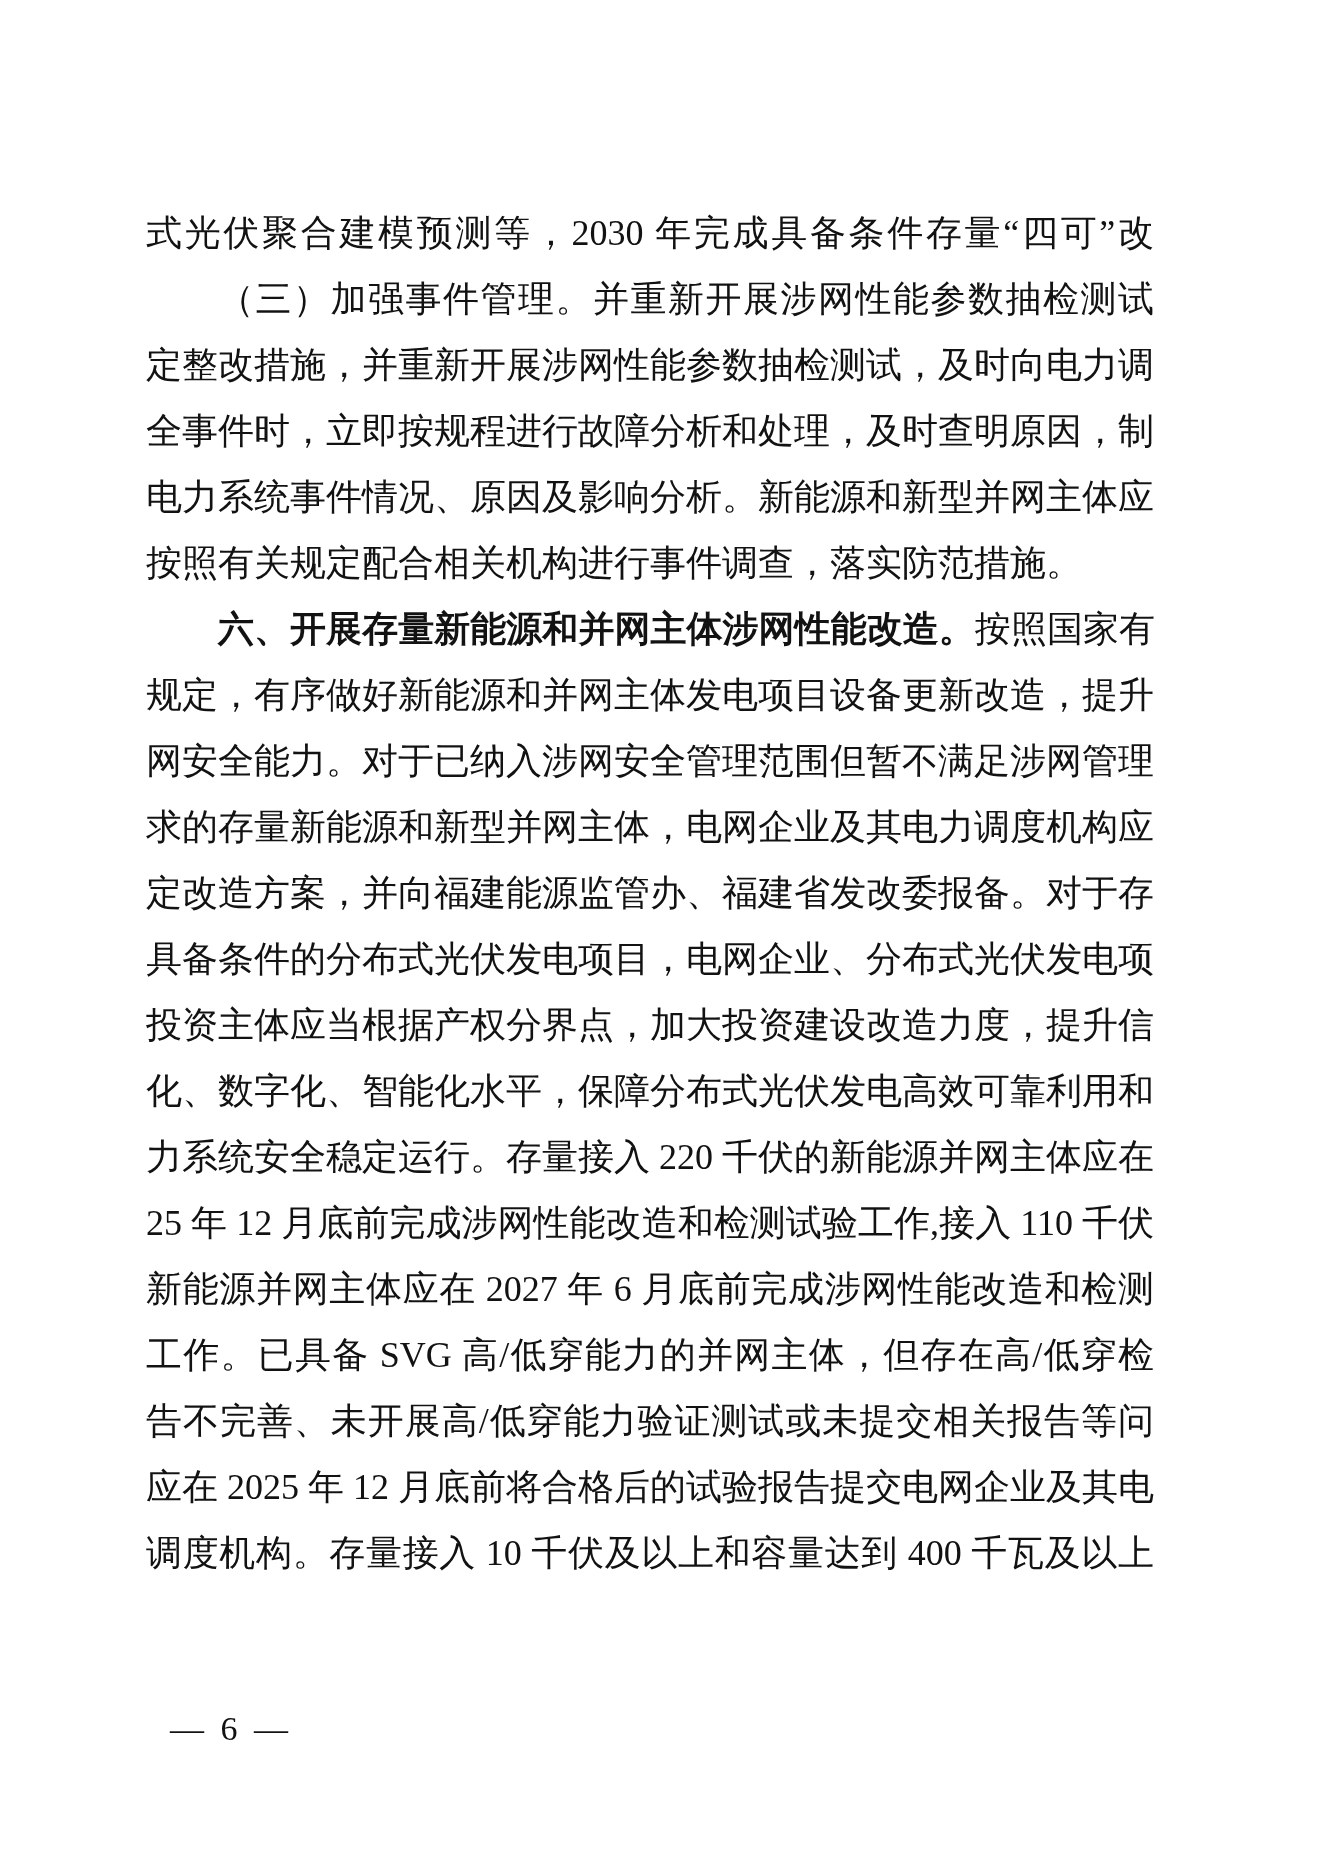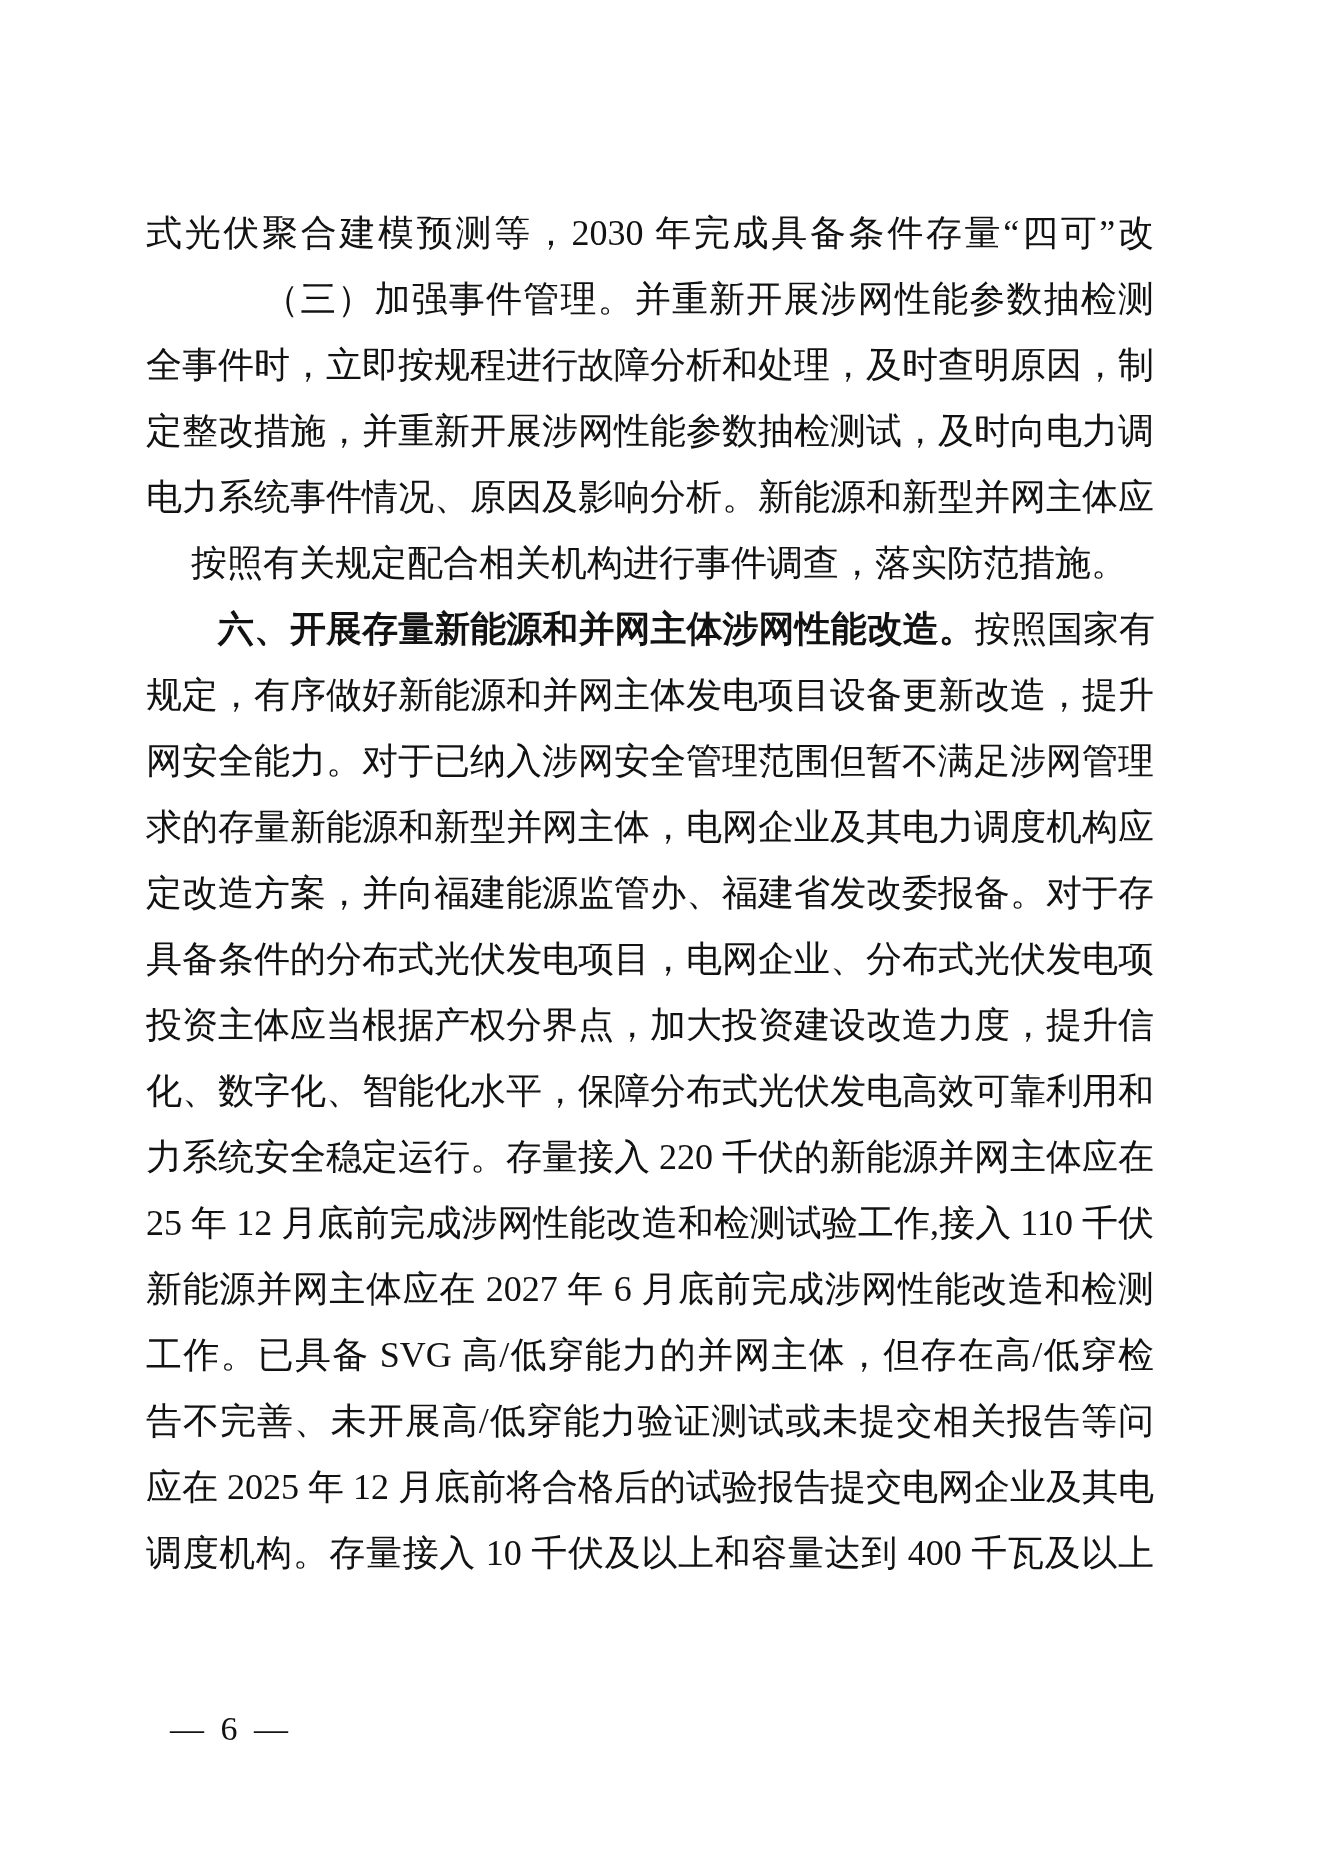"（三）加强事件管理。" .kai { margin-left: 45px -> none }
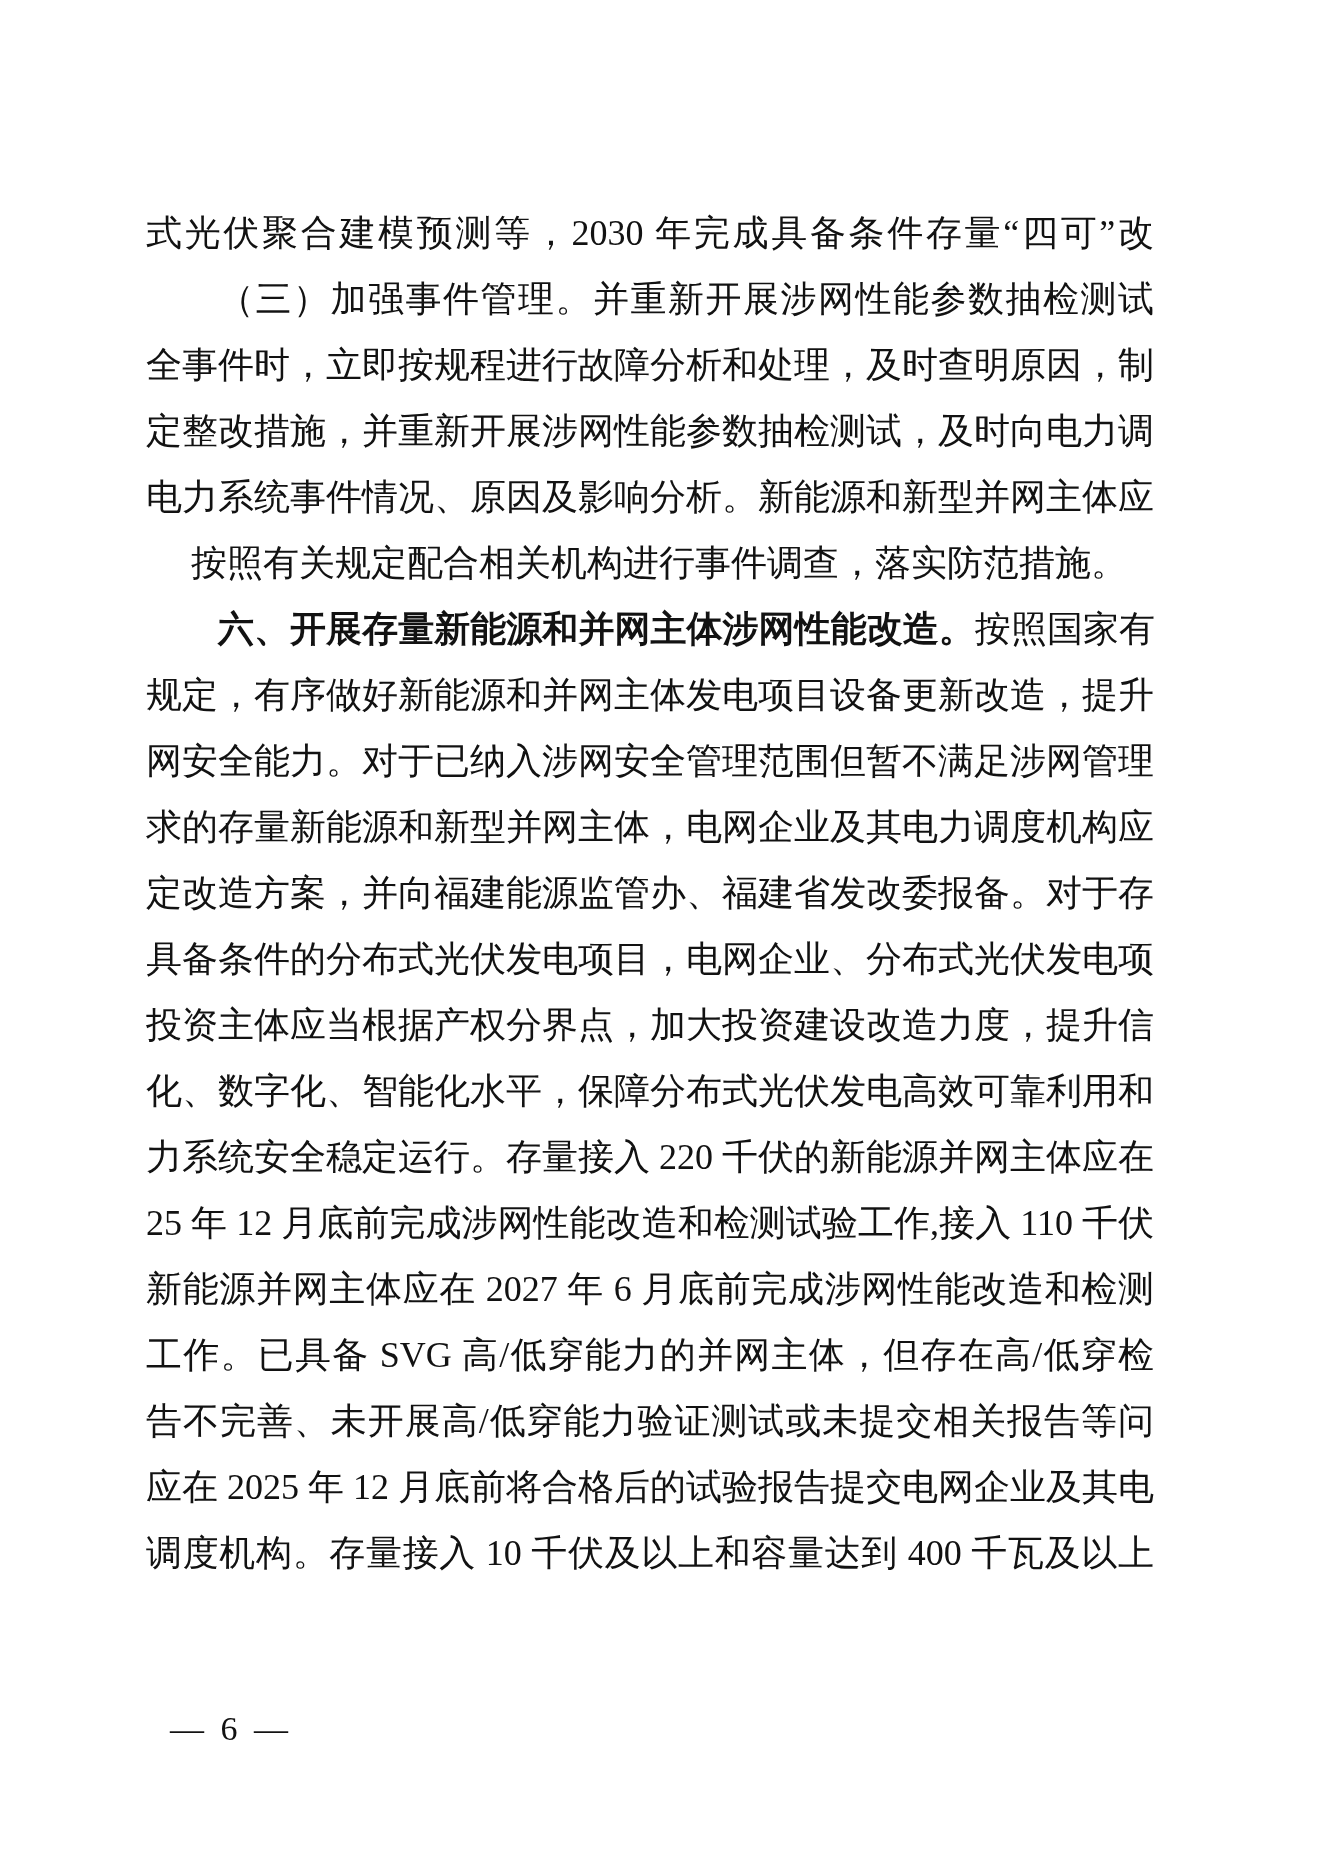"全事件时，立即按规程进行故障分析和处理，及时查明原因，制" div.line { order: before "定整改措施，并重新开展涉网性能参数抽检测试，及时向电力调" -> after "定整改措施，并重新开展涉网性能参数抽检测试，及时向电力调" }
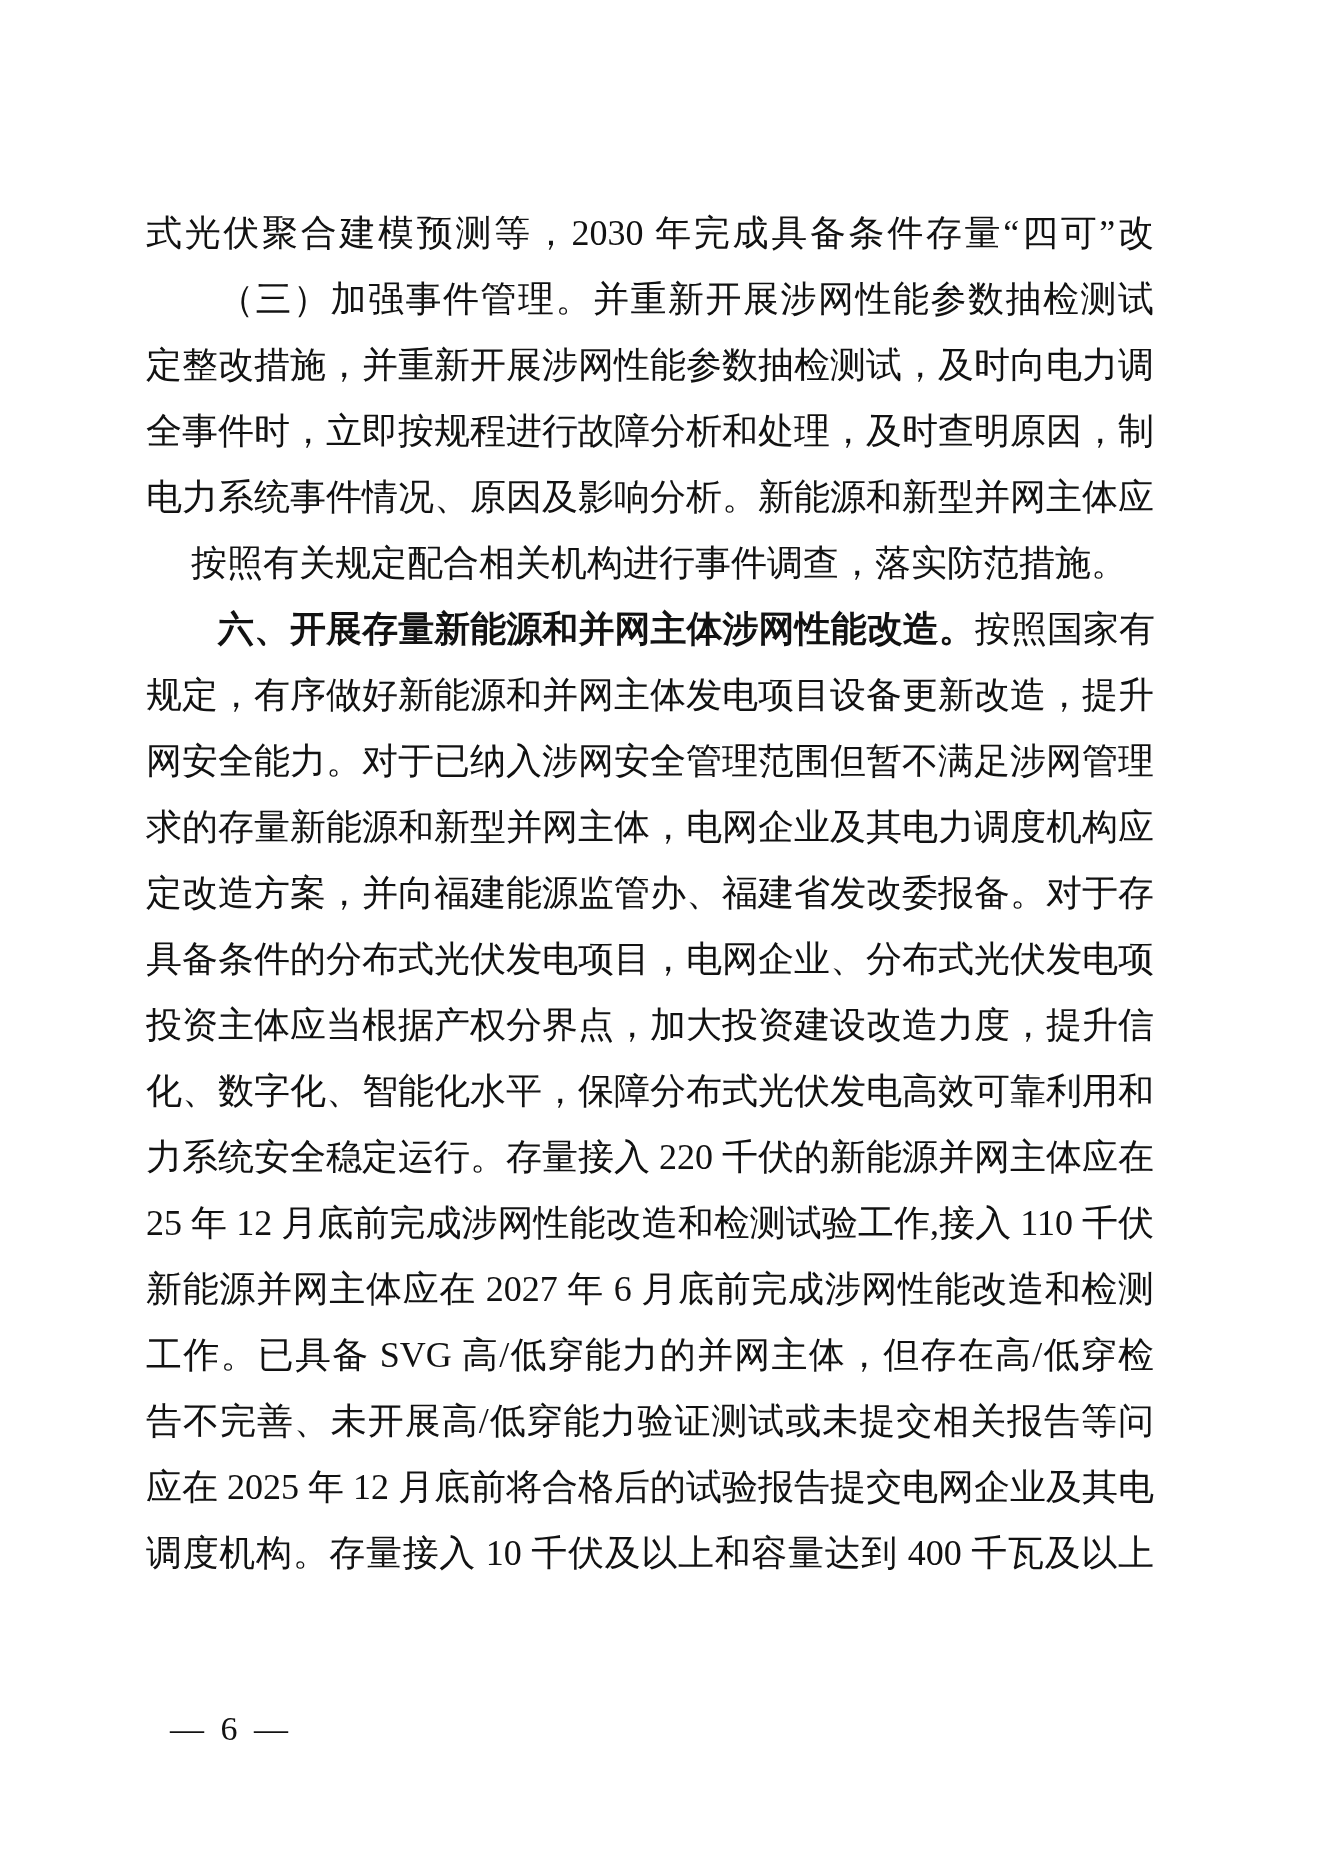"按照有关规定配合相关机构进行事件调查，落实防范措施。" .line.flush-left { margin-left: 45px -> none }
